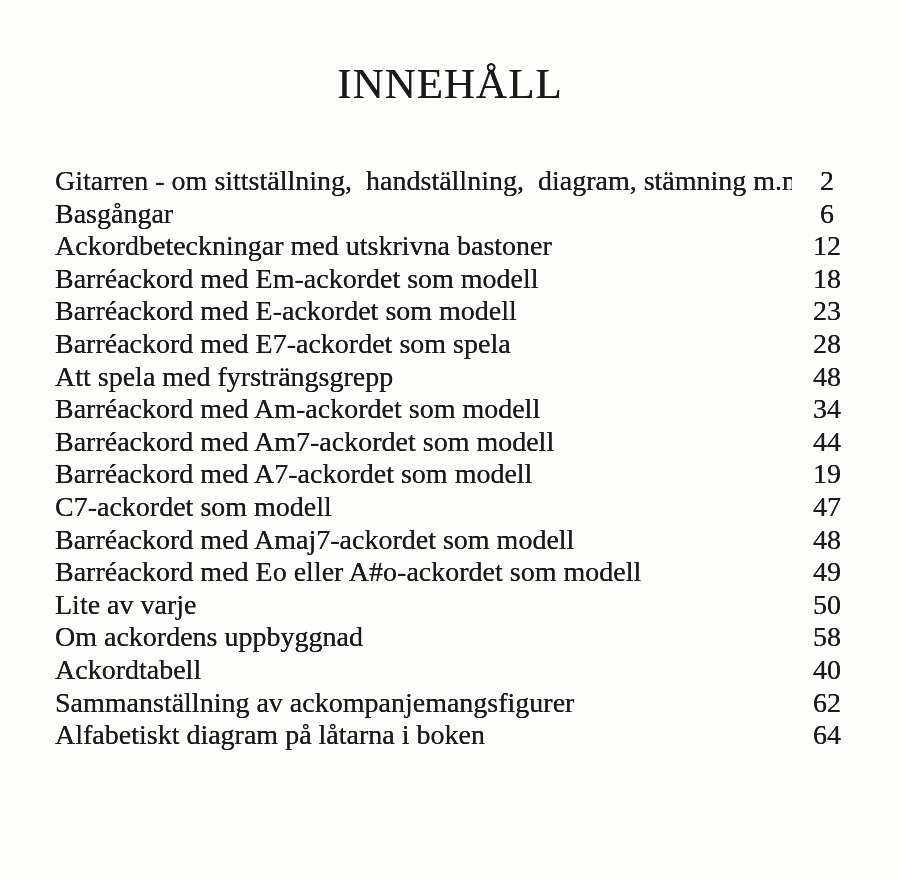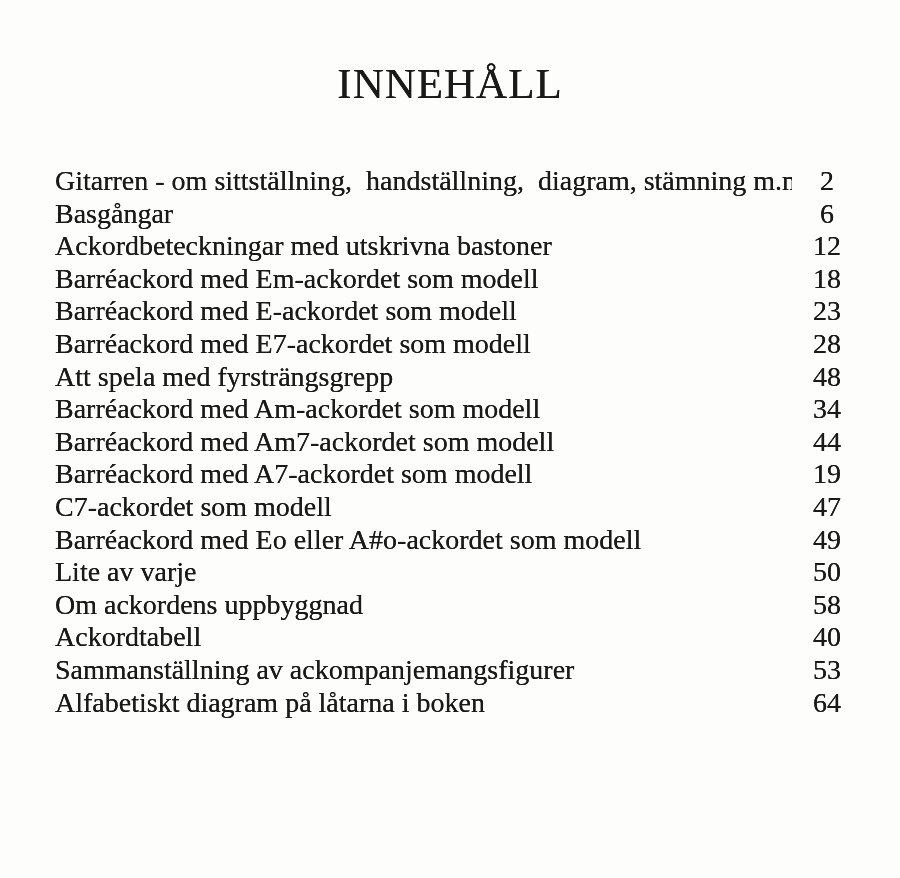"Barréackord med E7-ackordet som modell" span.toc-label { text: modell -> spela }
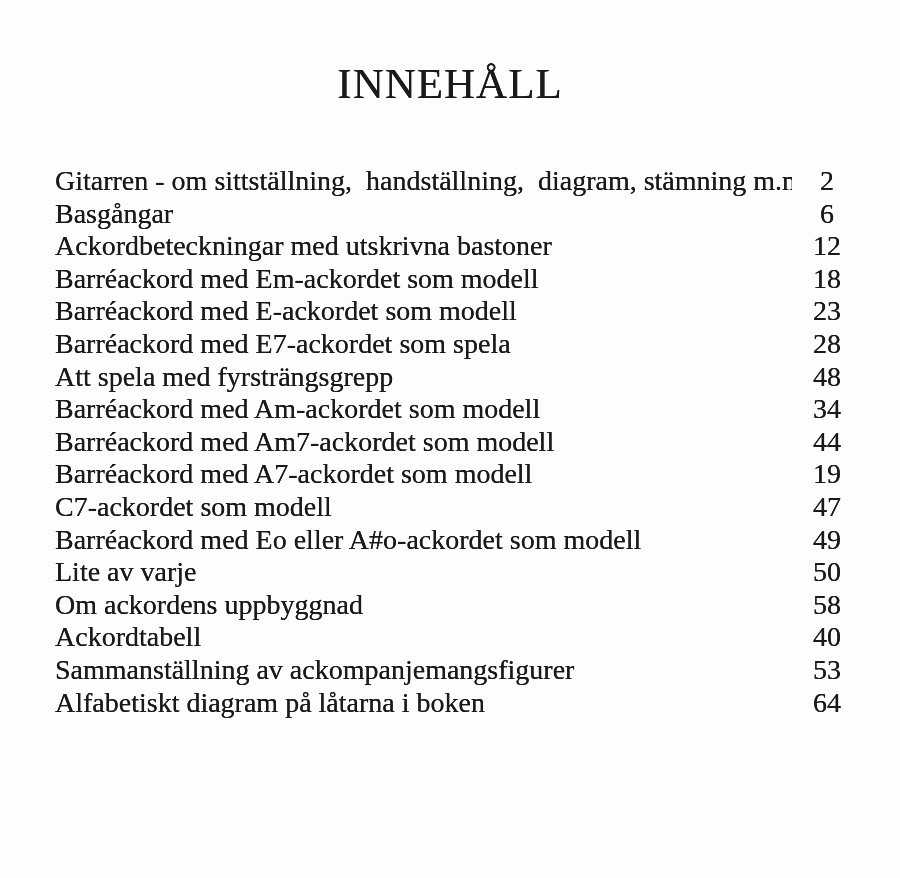"Barréackord med Amaj7-ackordet som" div.toc-row { html: none -> <div> <span>Barréackord med Amaj7-ackordet som modell</span> <span></span> <span>48</span> </div> }
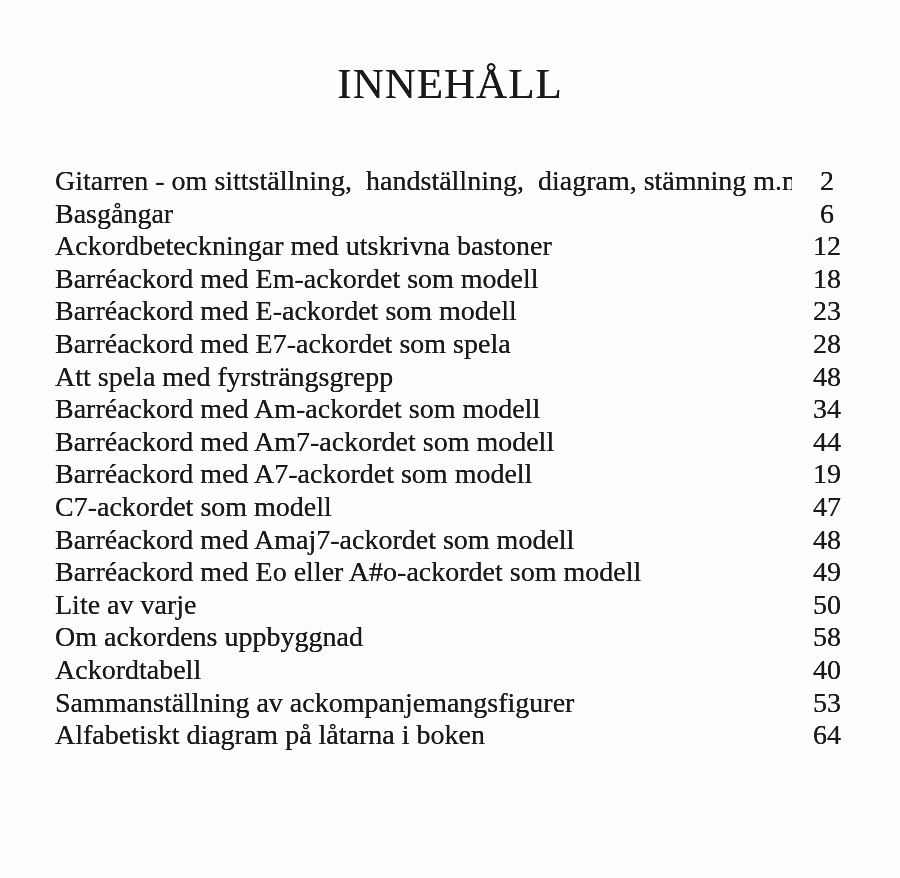"53" span.toc-num { text: 53 -> 62 }
